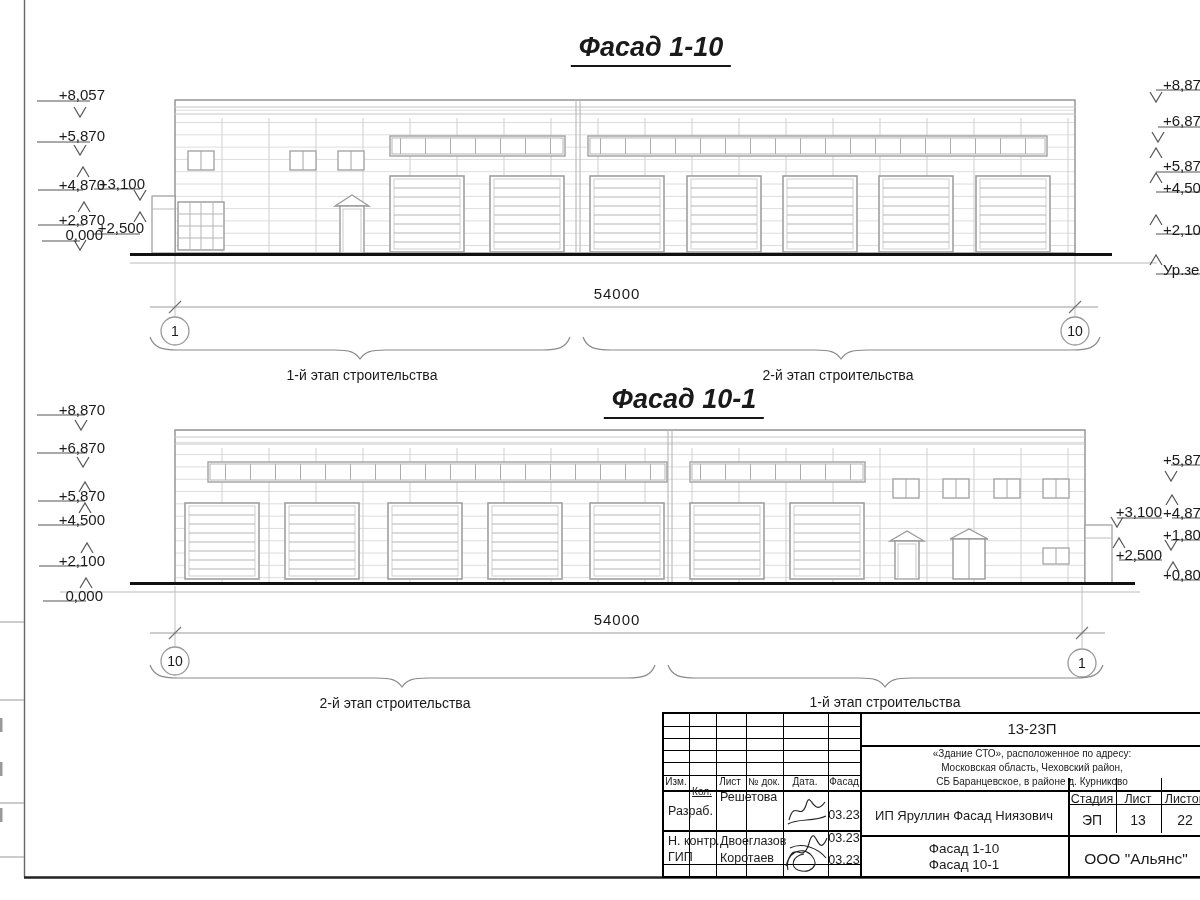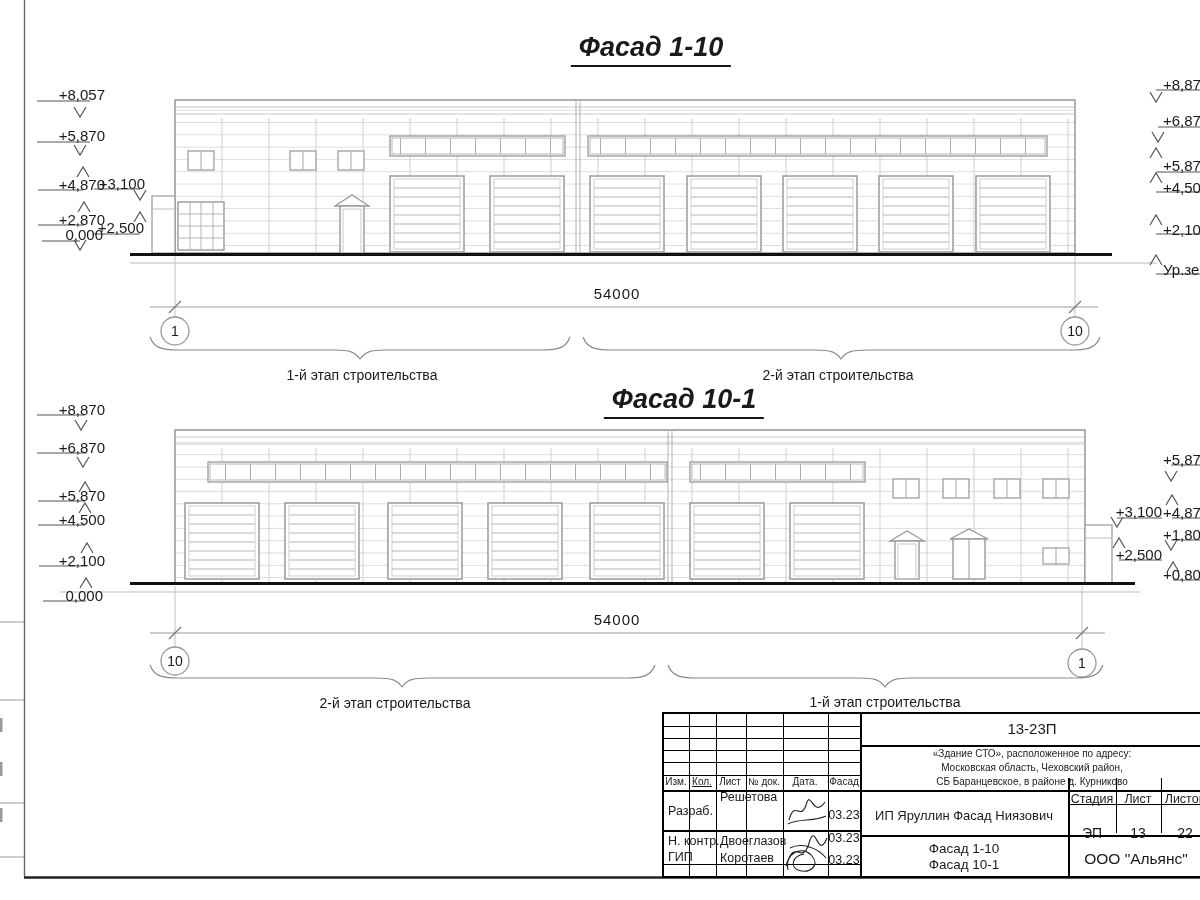"Кол." div.tbt { top: 62px -> 72px }
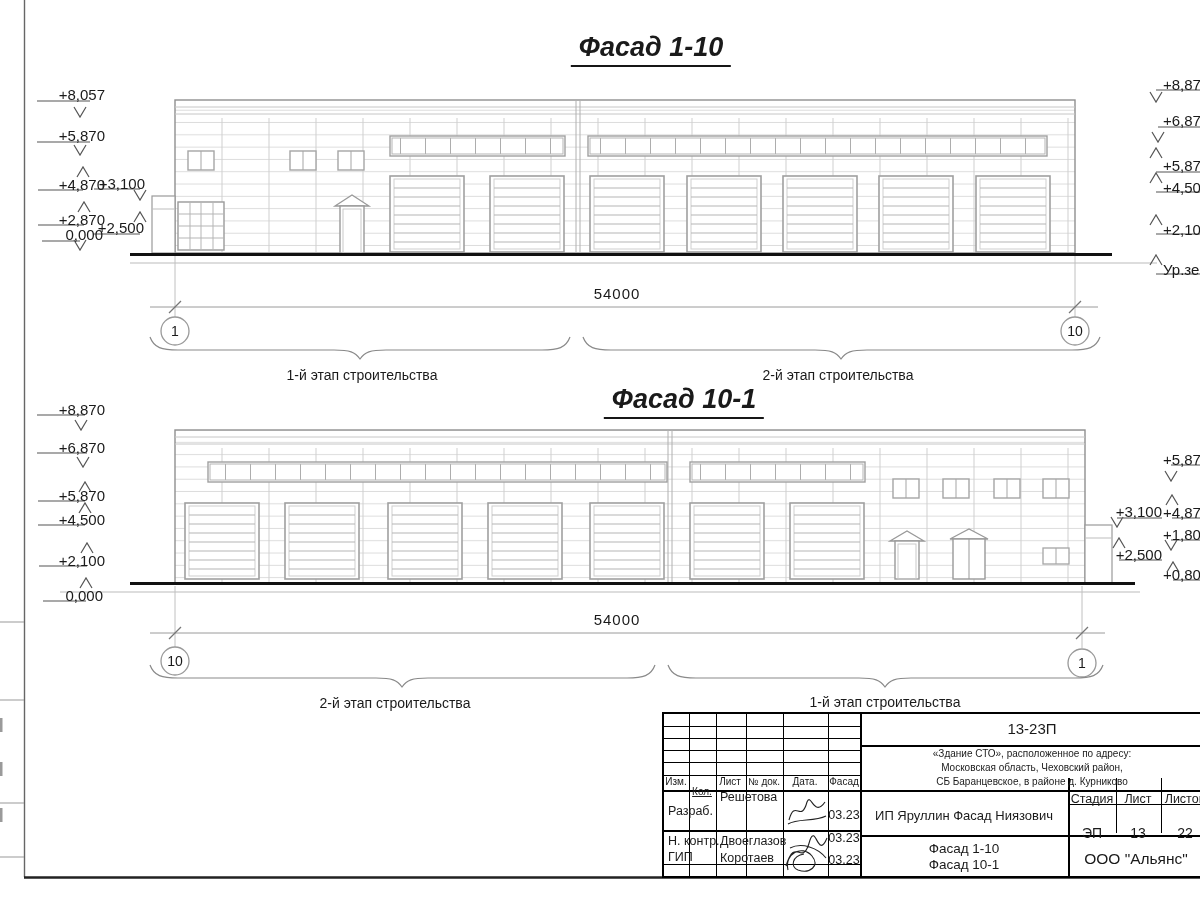"ЭП" .f14 { margin-top: 13px -> none }
